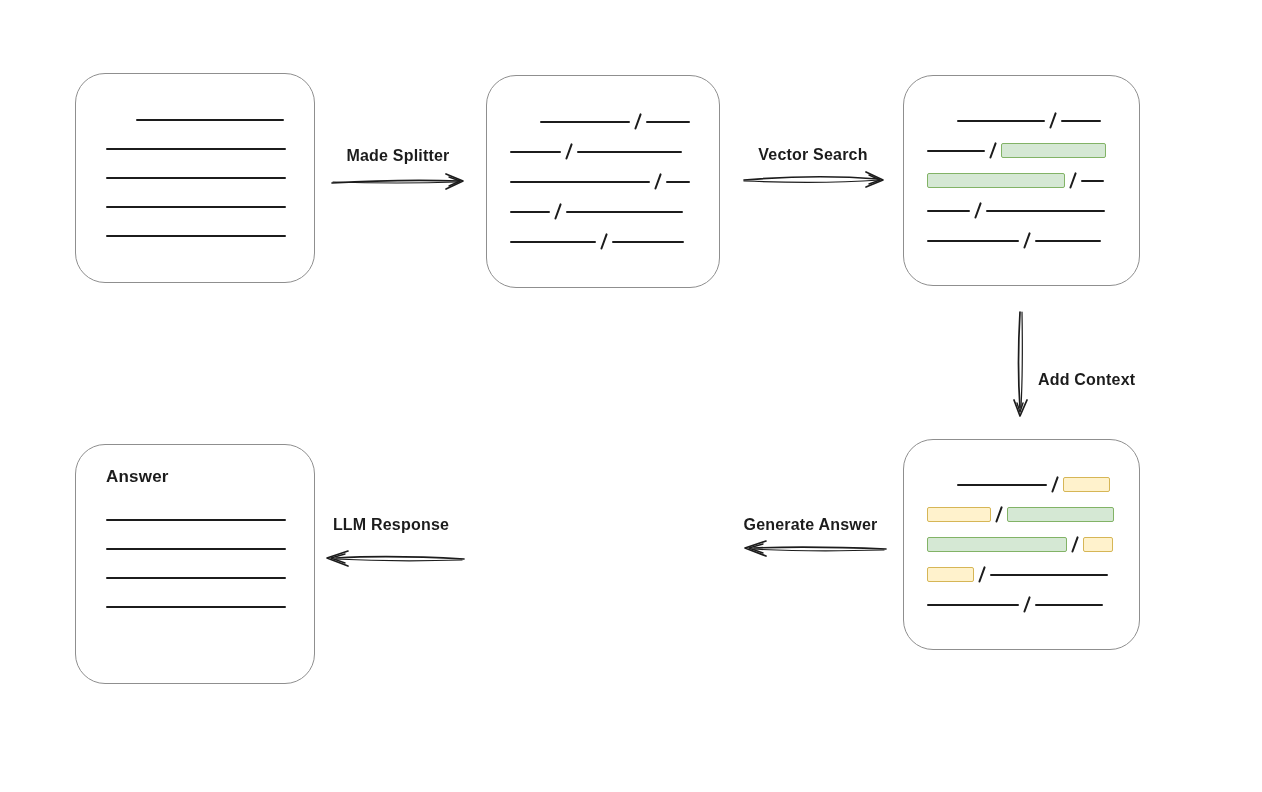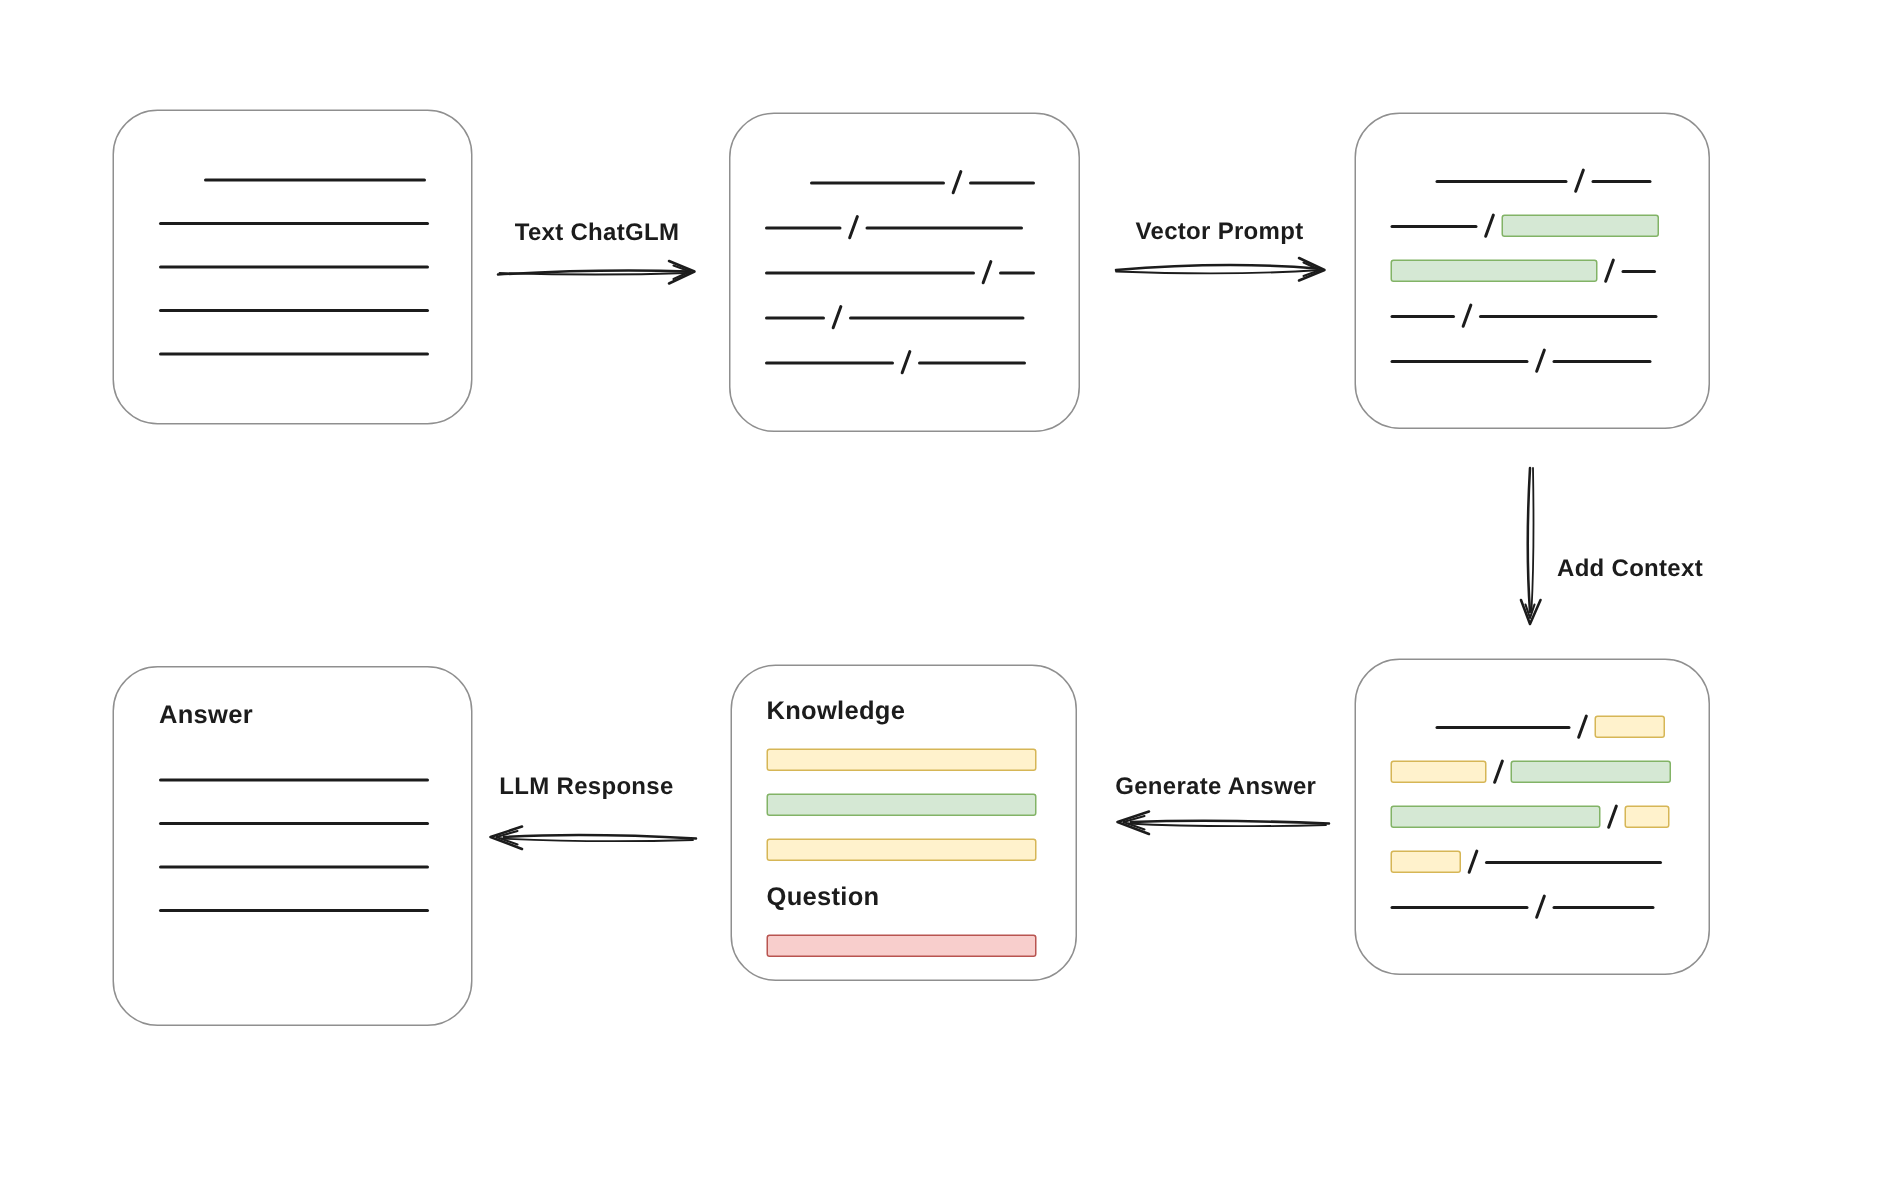"Text ChatGLM" div.arrow-label { text: Text ChatGLM -> Made Splitter }
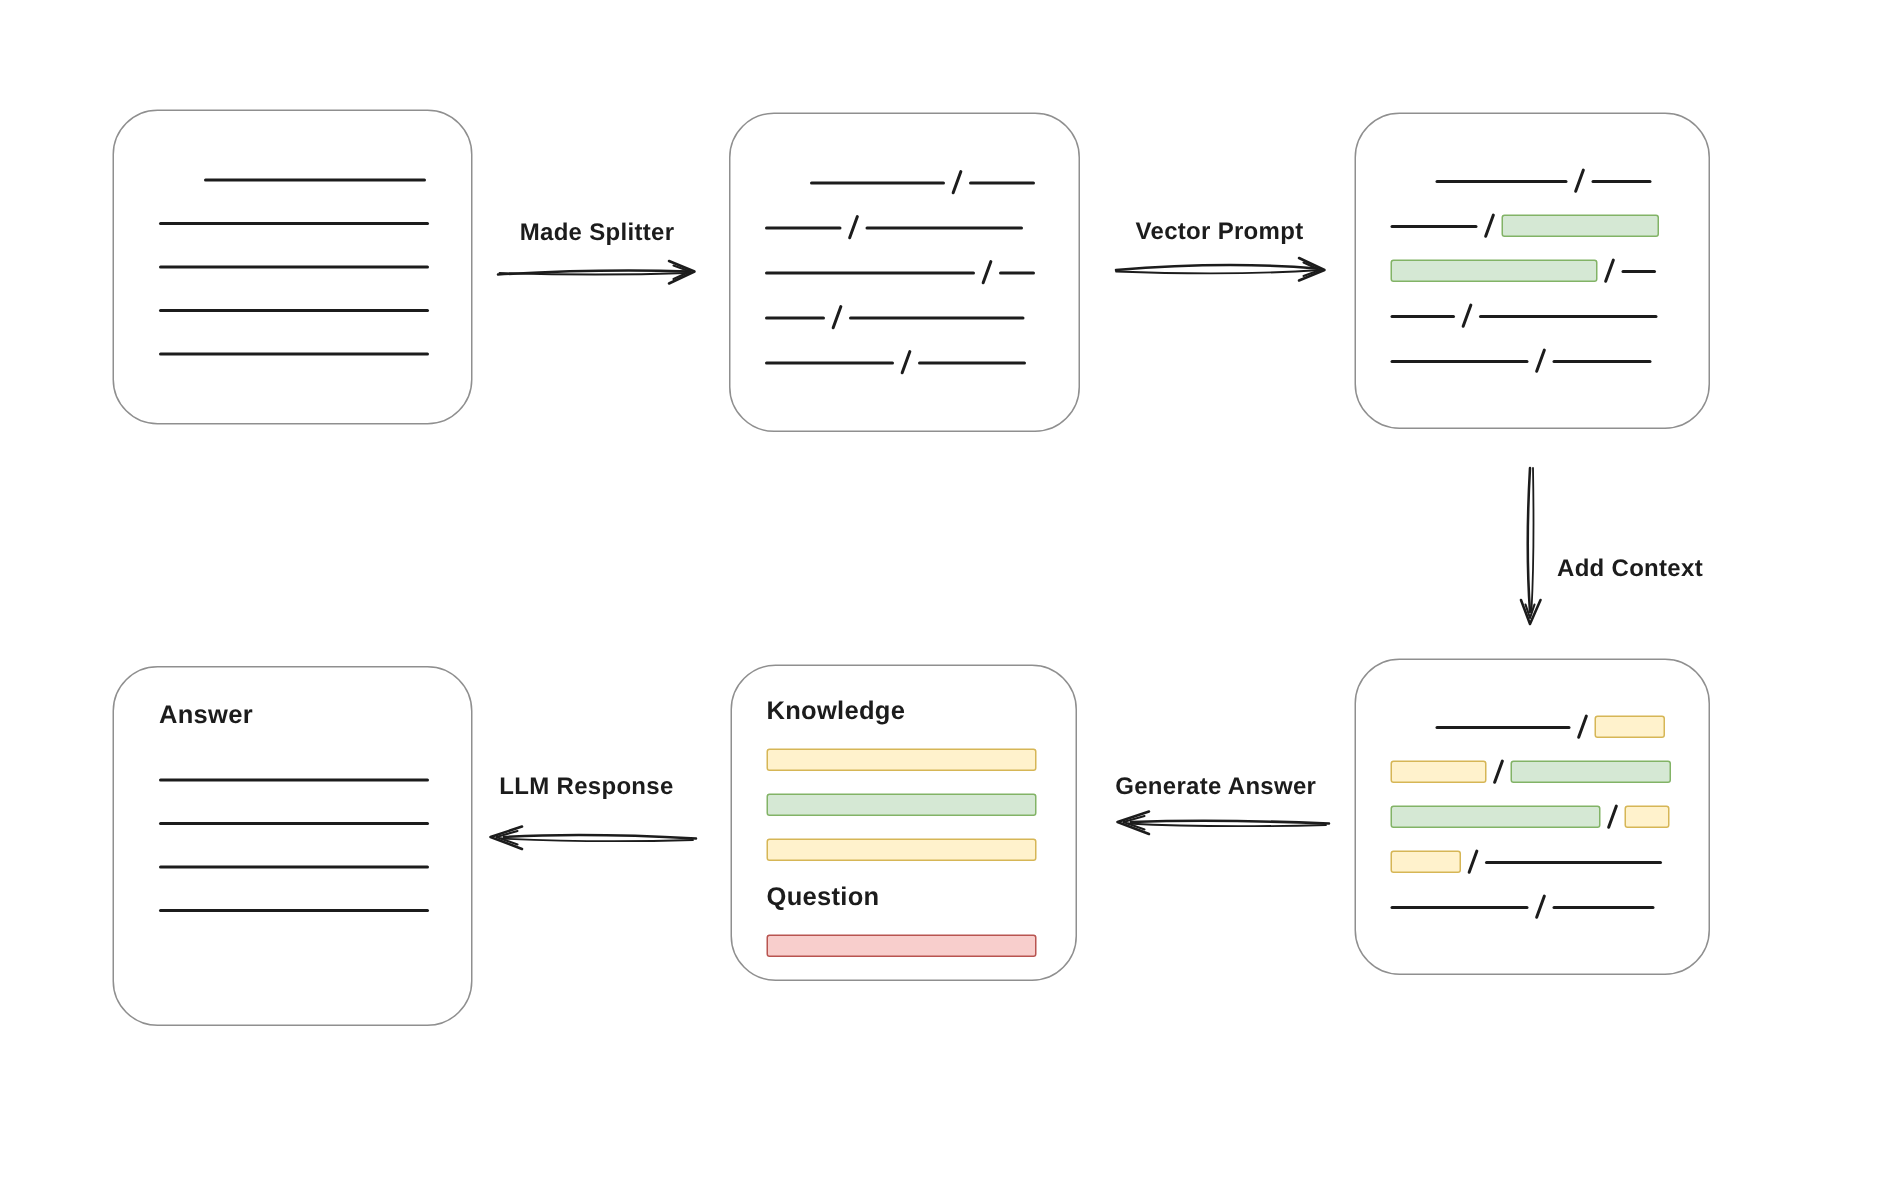"Vector Prompt" div.arrow-label { text: Prompt -> Search }
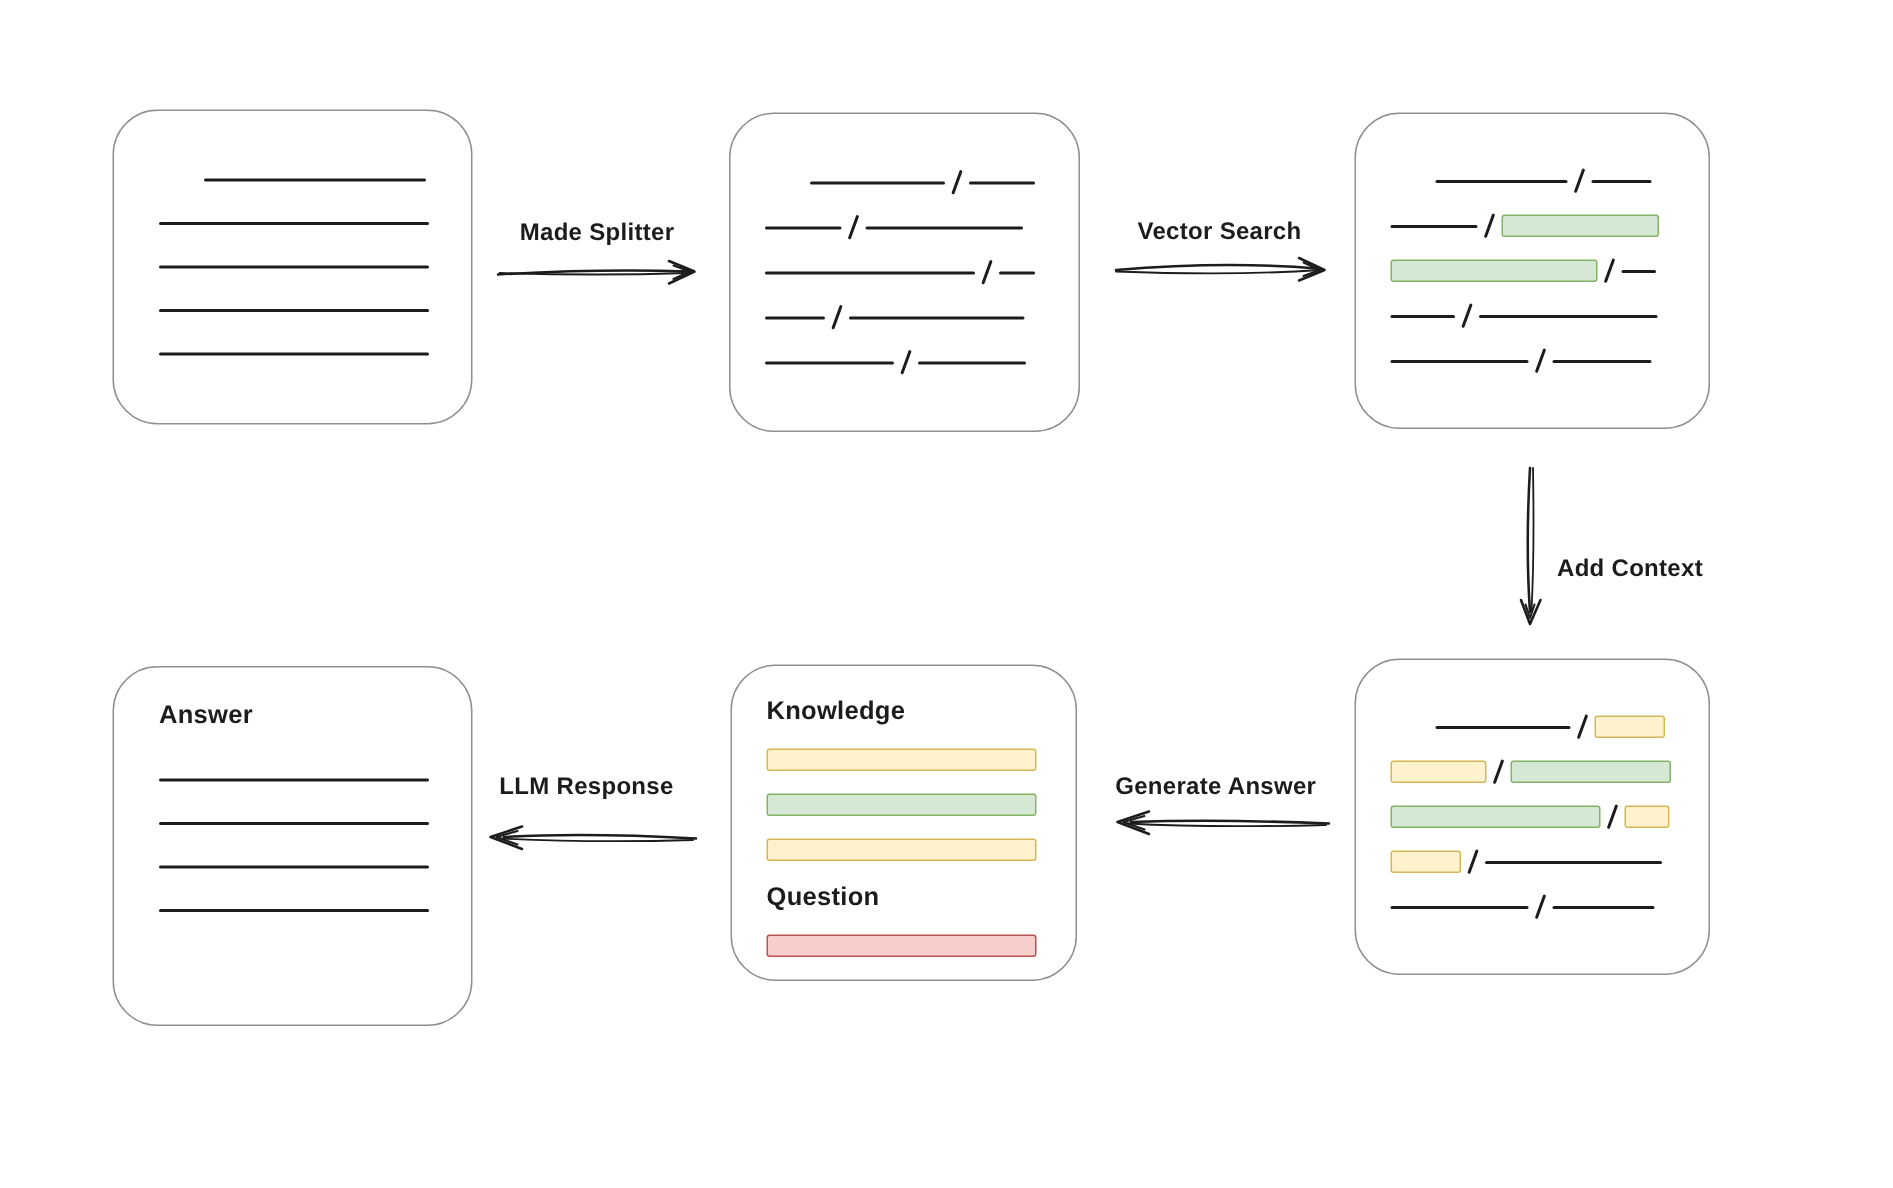"Knowledge" div.box { html: <div> <div> <span>Knowledge</span> </div> <div> <span></span> </div> <div> <span></span> </div> <div> <span></span> </div> <div> <span>Question</span> </div> <div> <span></span> </div> </div> -> none }
